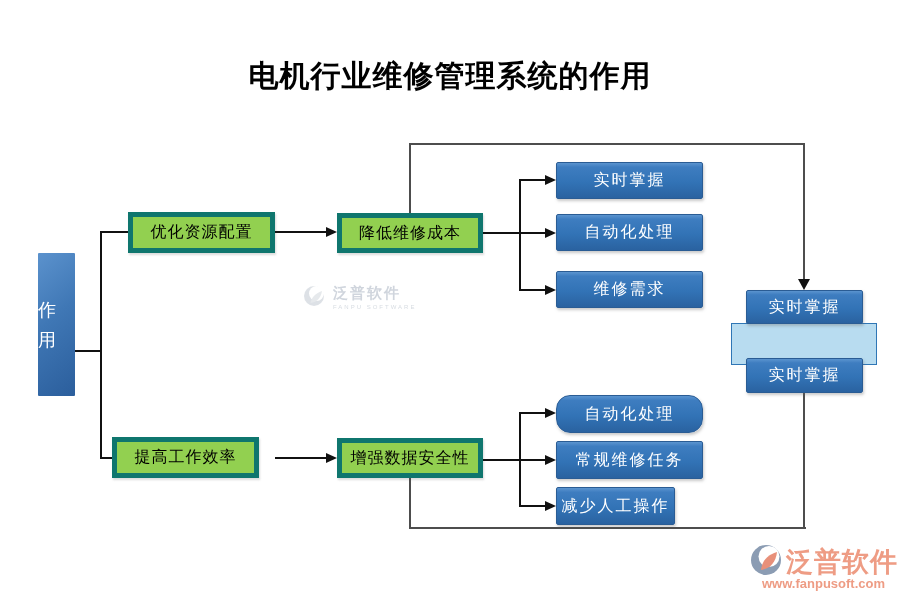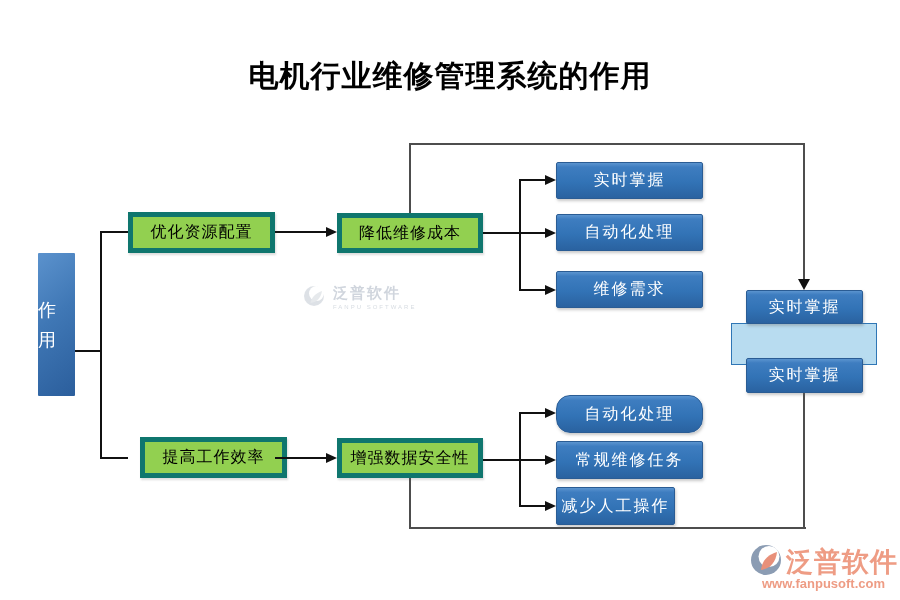"提高工作效率" #g3 { left: 140px -> 112px }
